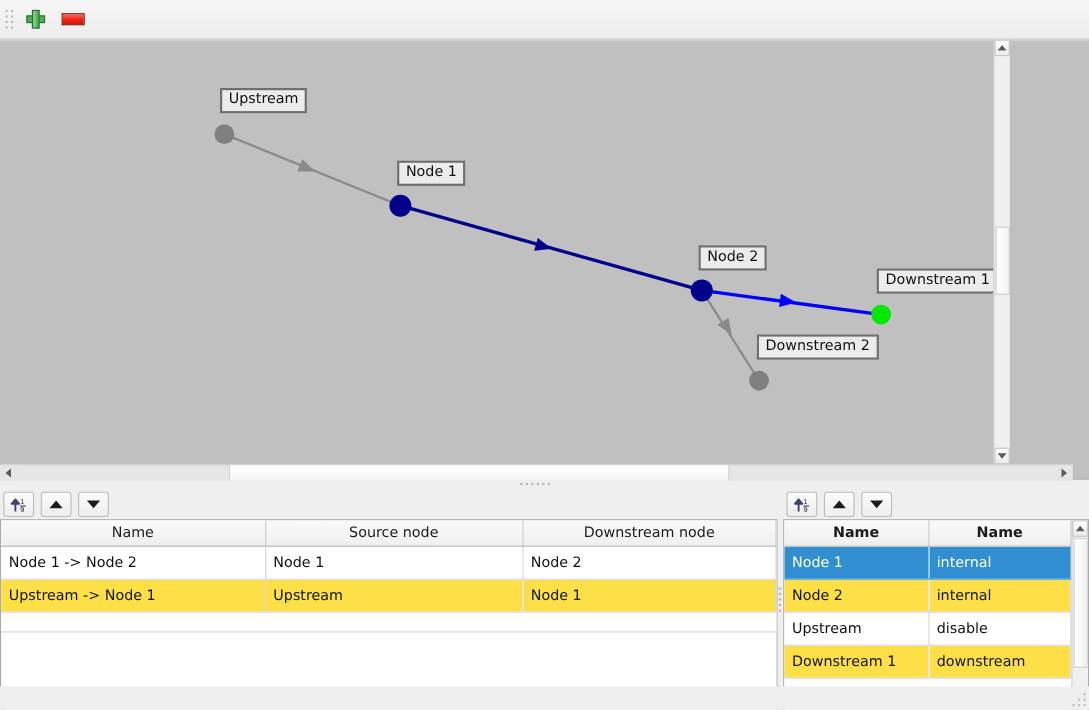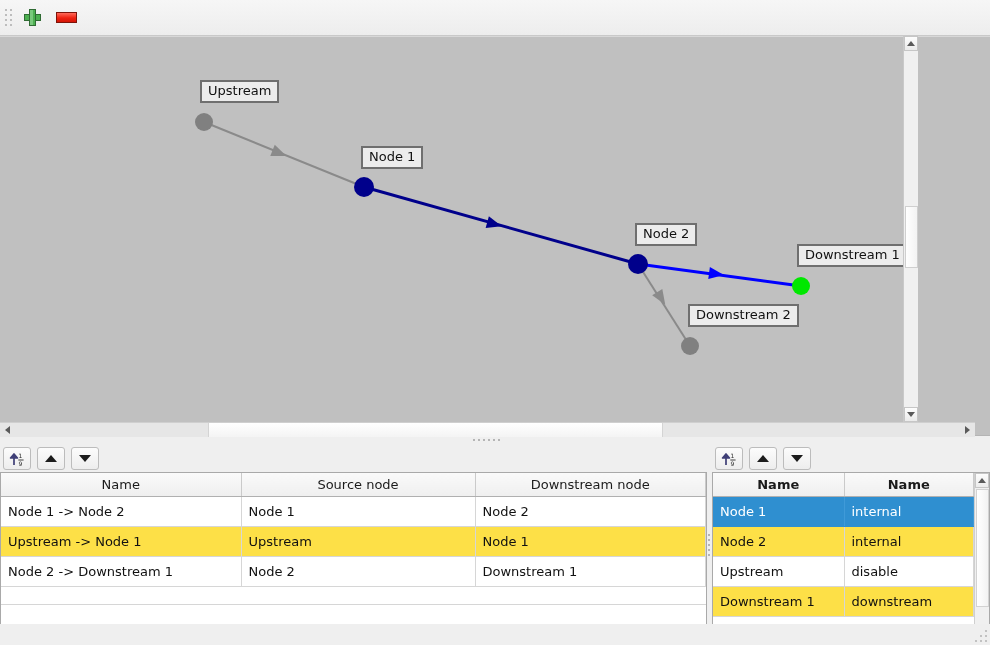"Node 2 -> Downstream 1" tr.even { html: <tr> <td>Node 2 -&gt; Downstream 1</td> <td>Node 2</td> <td>Downstream 1</td> </tr> -> none }
